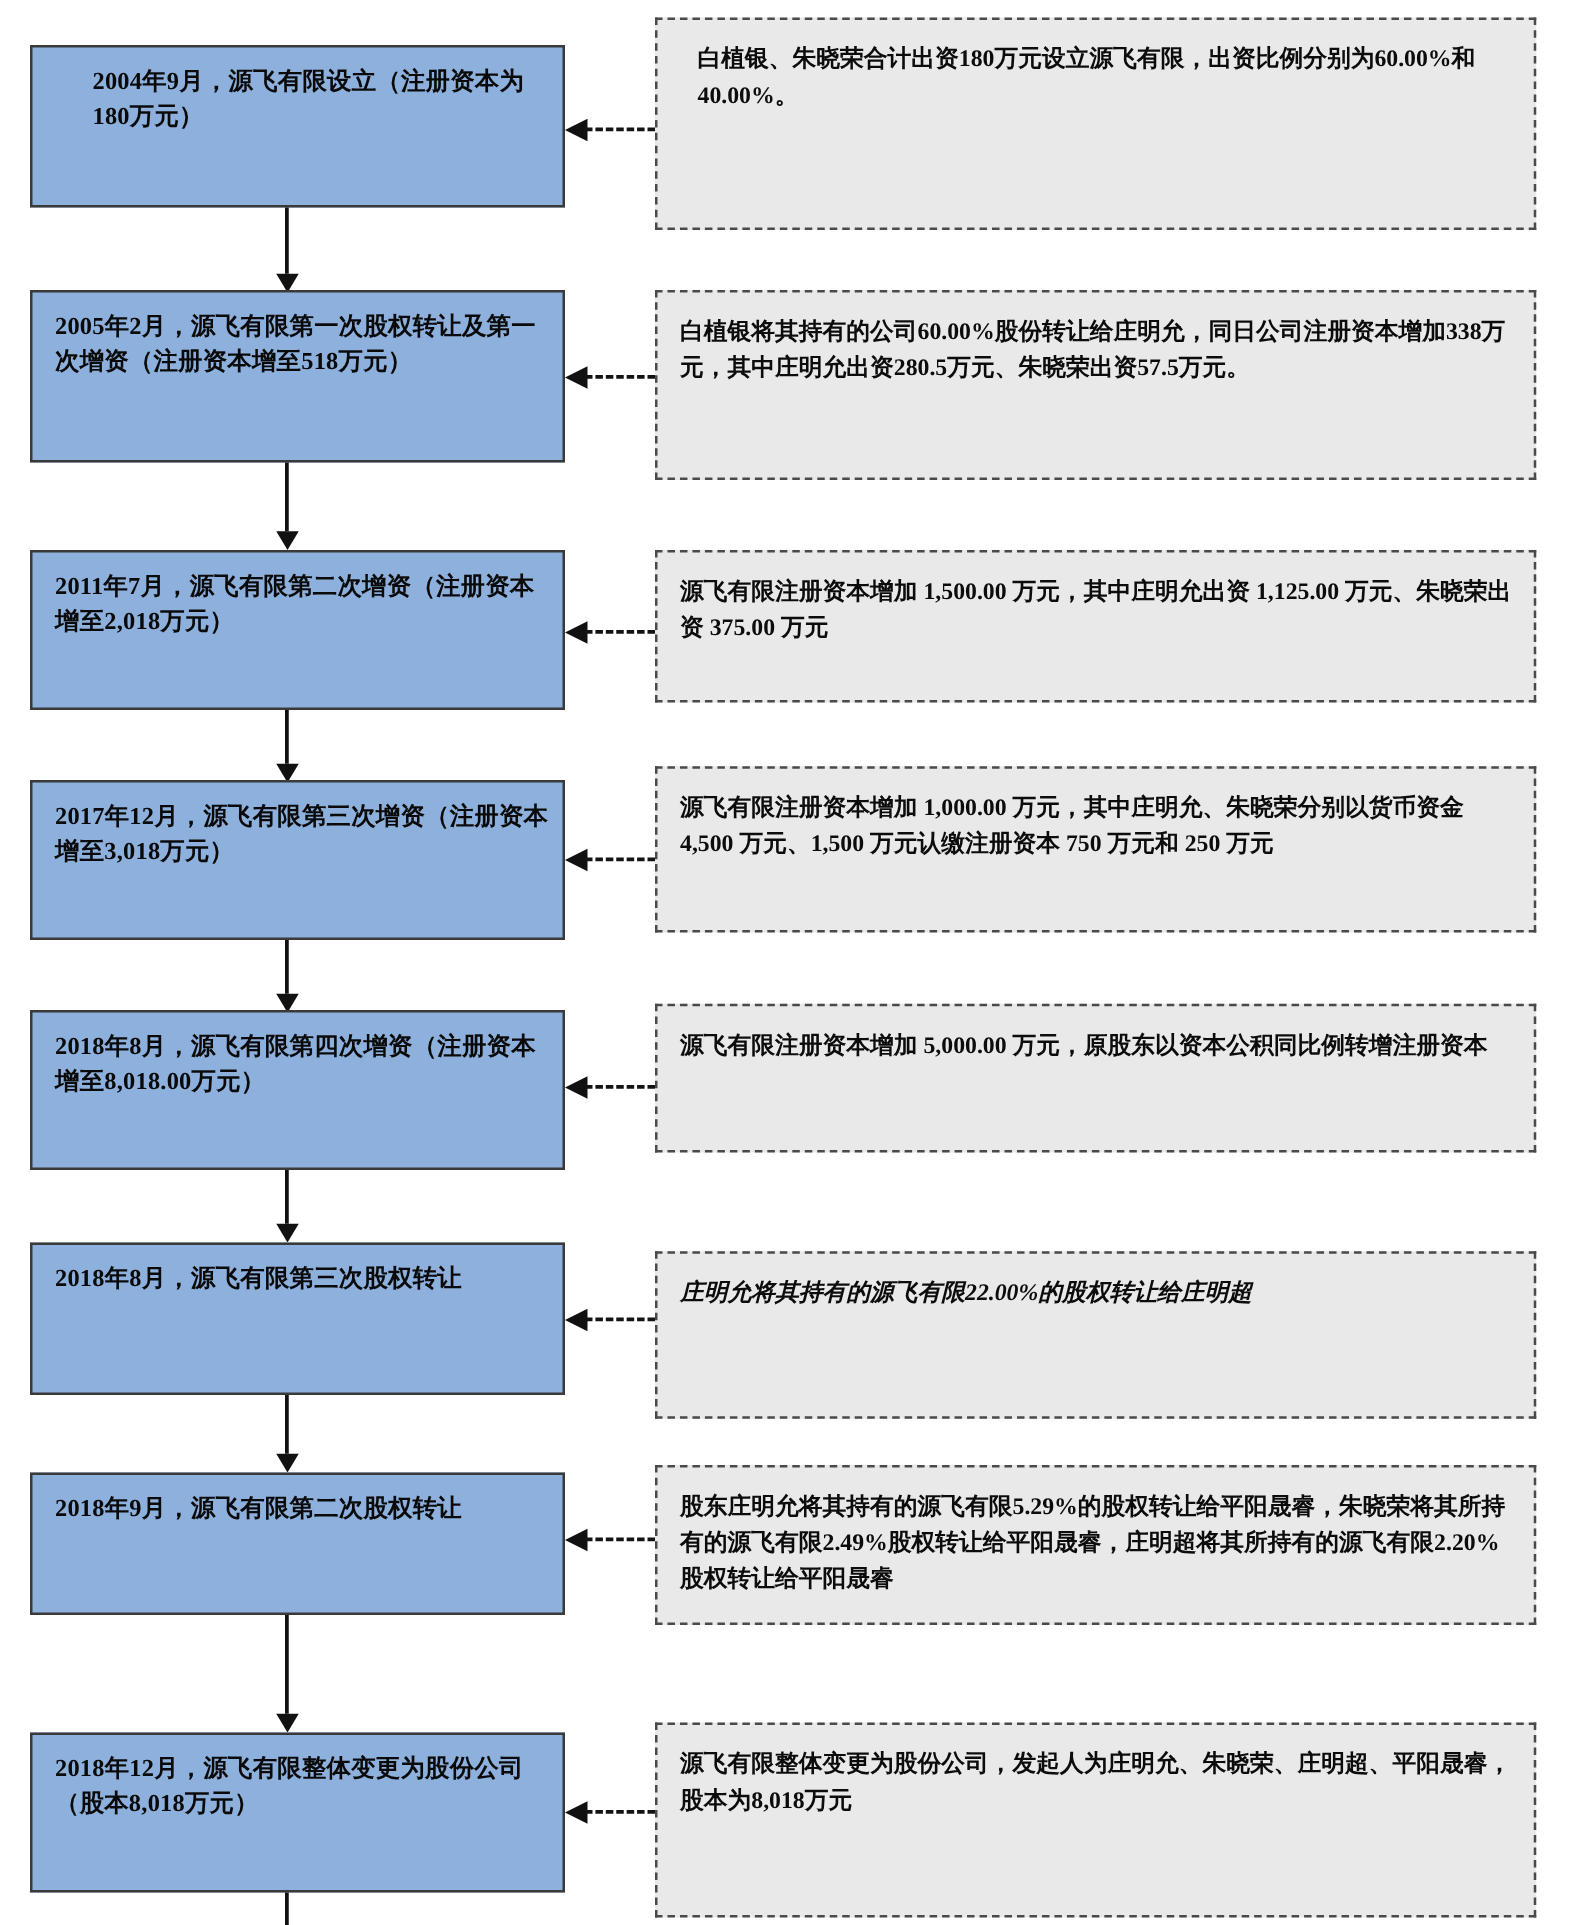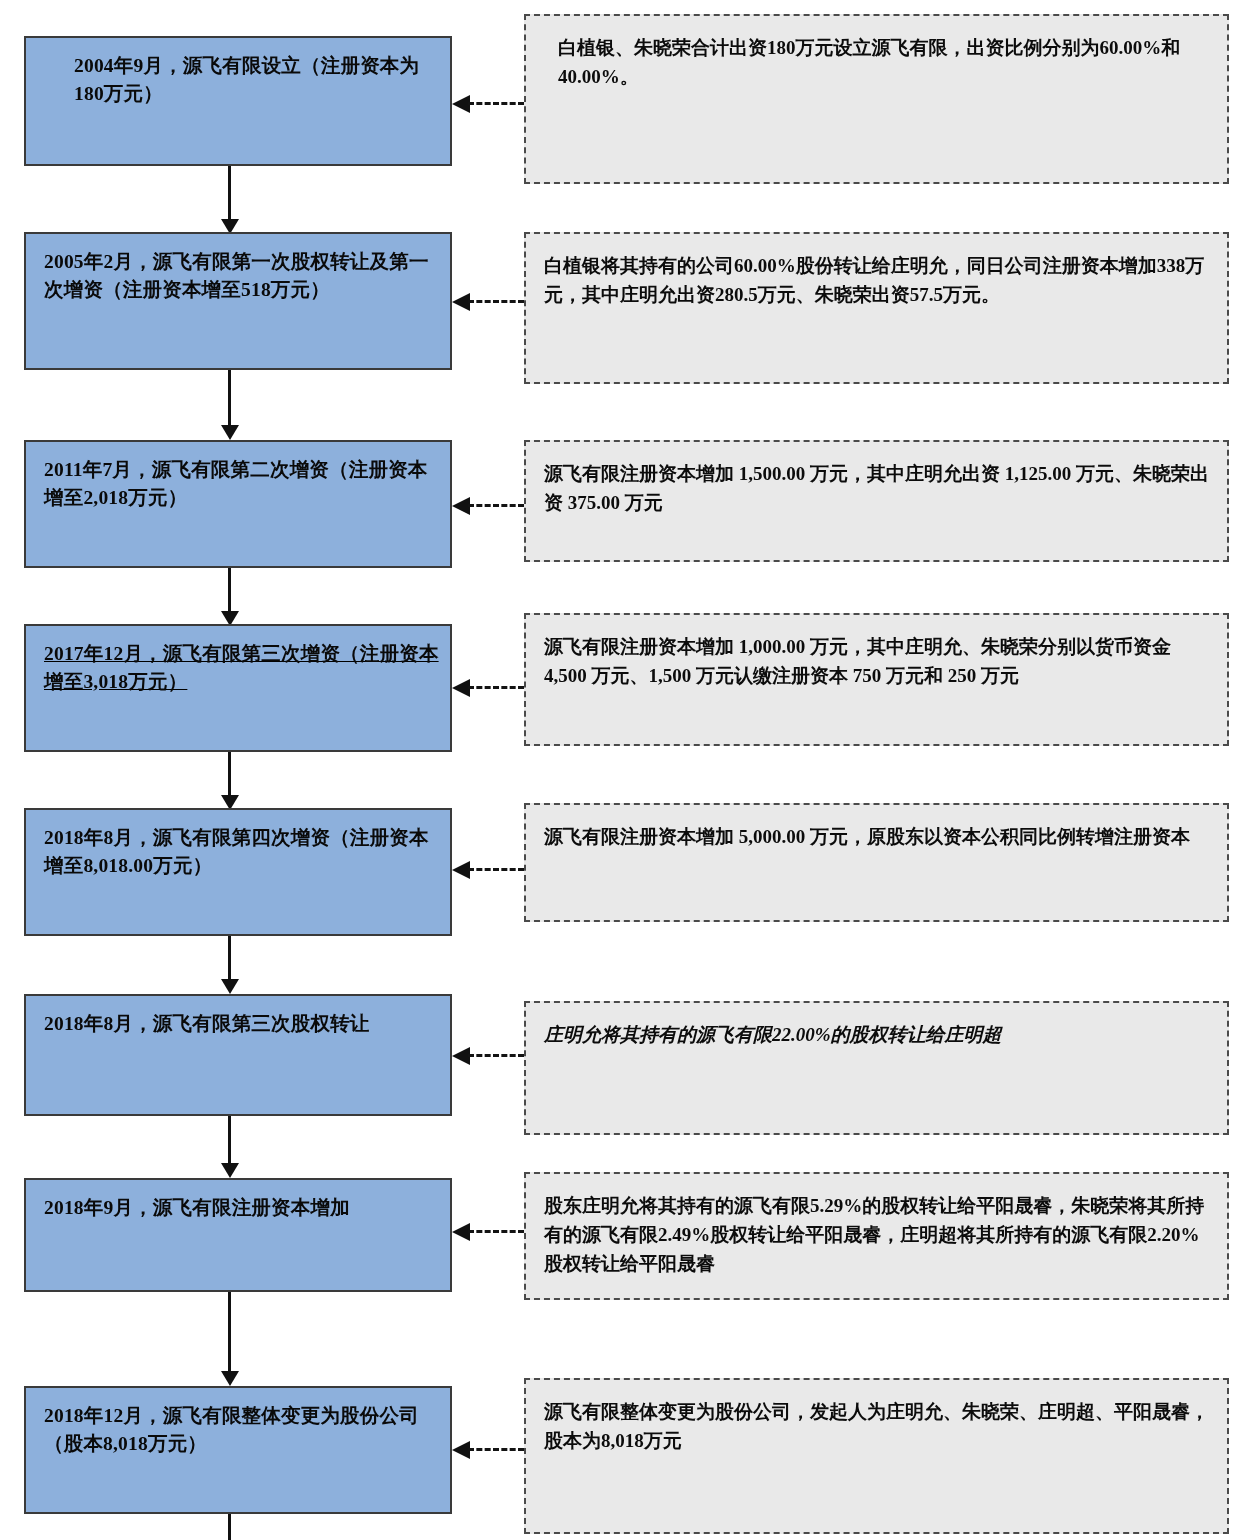"2017年12月，源飞有限第三次增资（注册资本增至3,018万元）" div.stage-box { text-decoration: underline -> none }
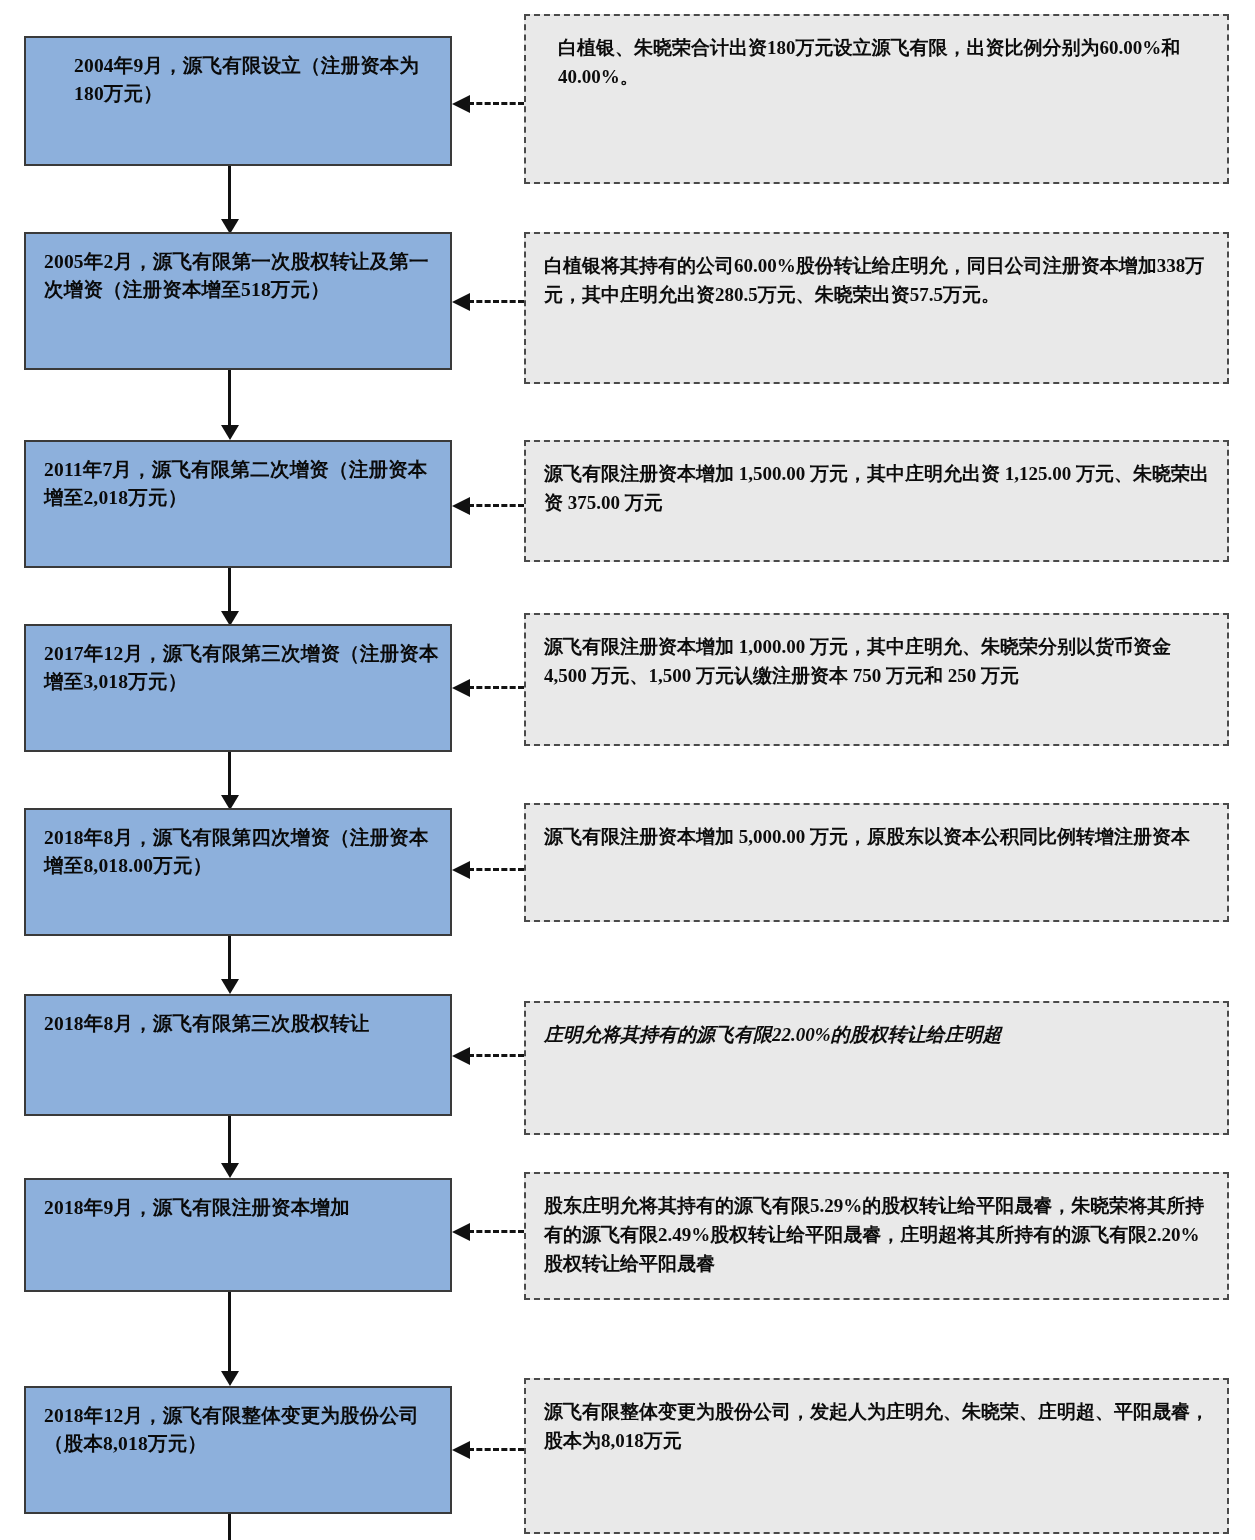"2018年9月，源飞有限注册资本增加" div.stage-text { text: 注册资本增加 -> 第二次股权转让 }
